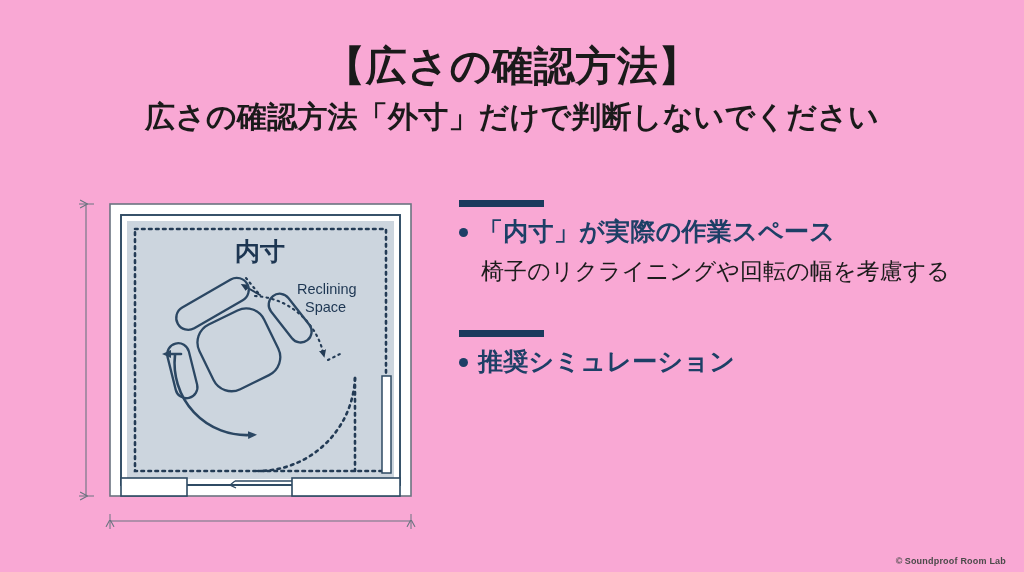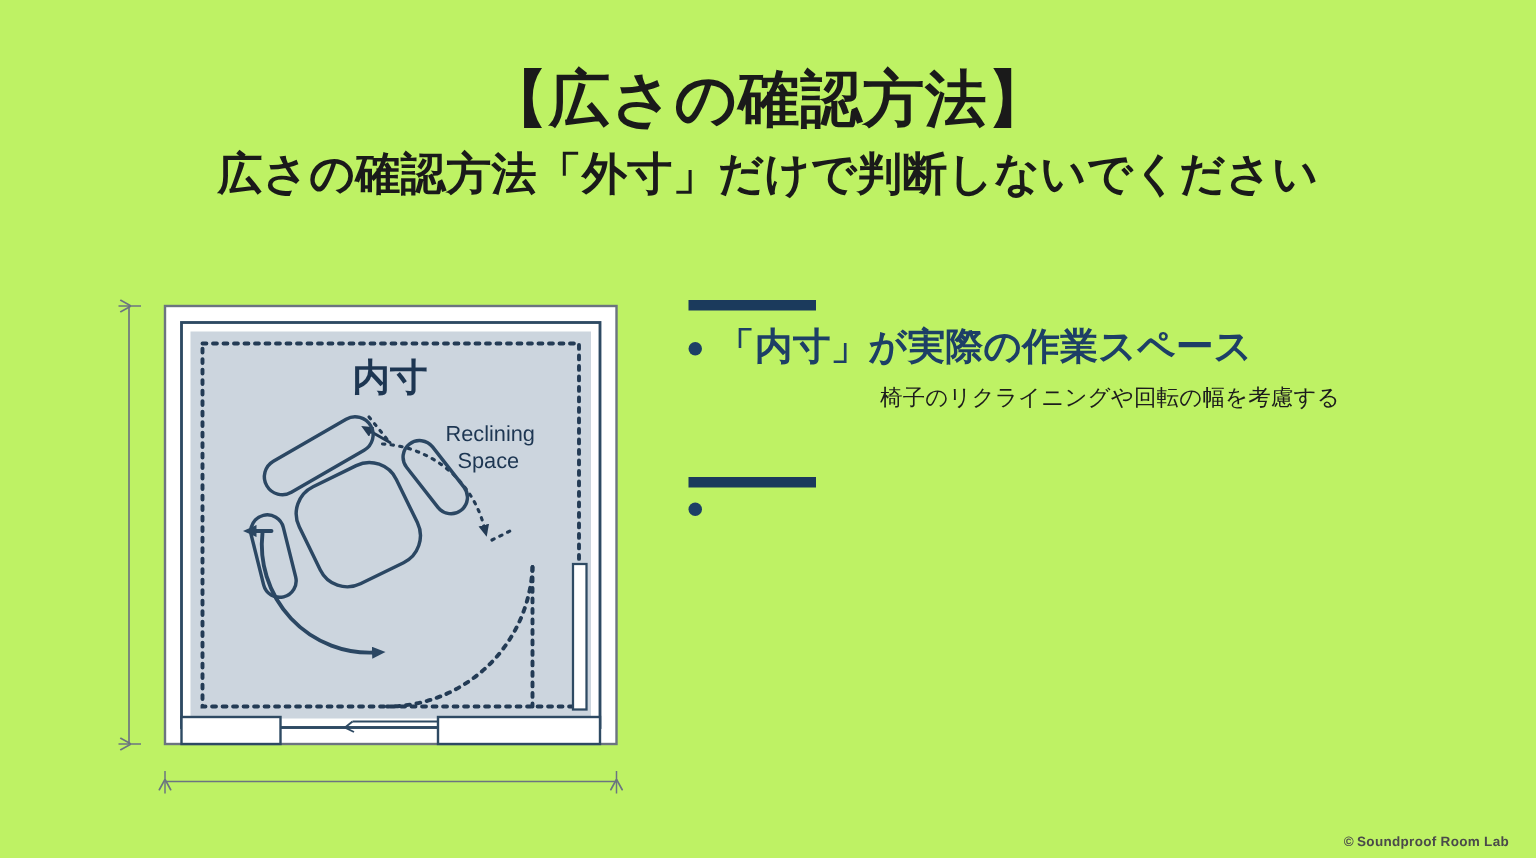"【広さの確認方法】" #slide { background: #bef264 -> #f9a8d4 }
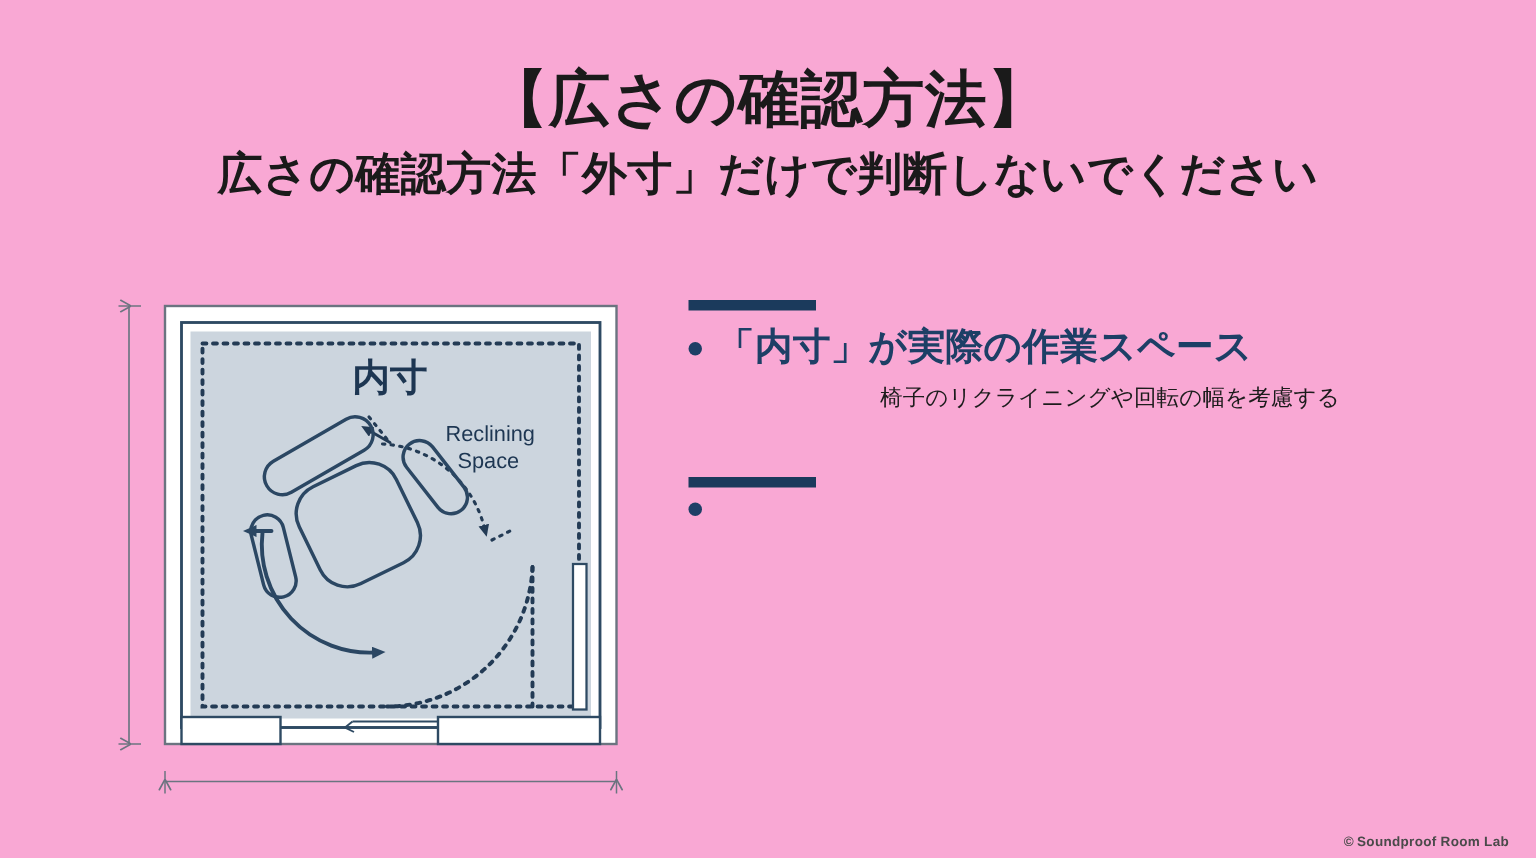"椅子のリクライニングや回転の幅を考慮する" .sec-body { font-size: 15px -> 23px; text-align: center -> none }
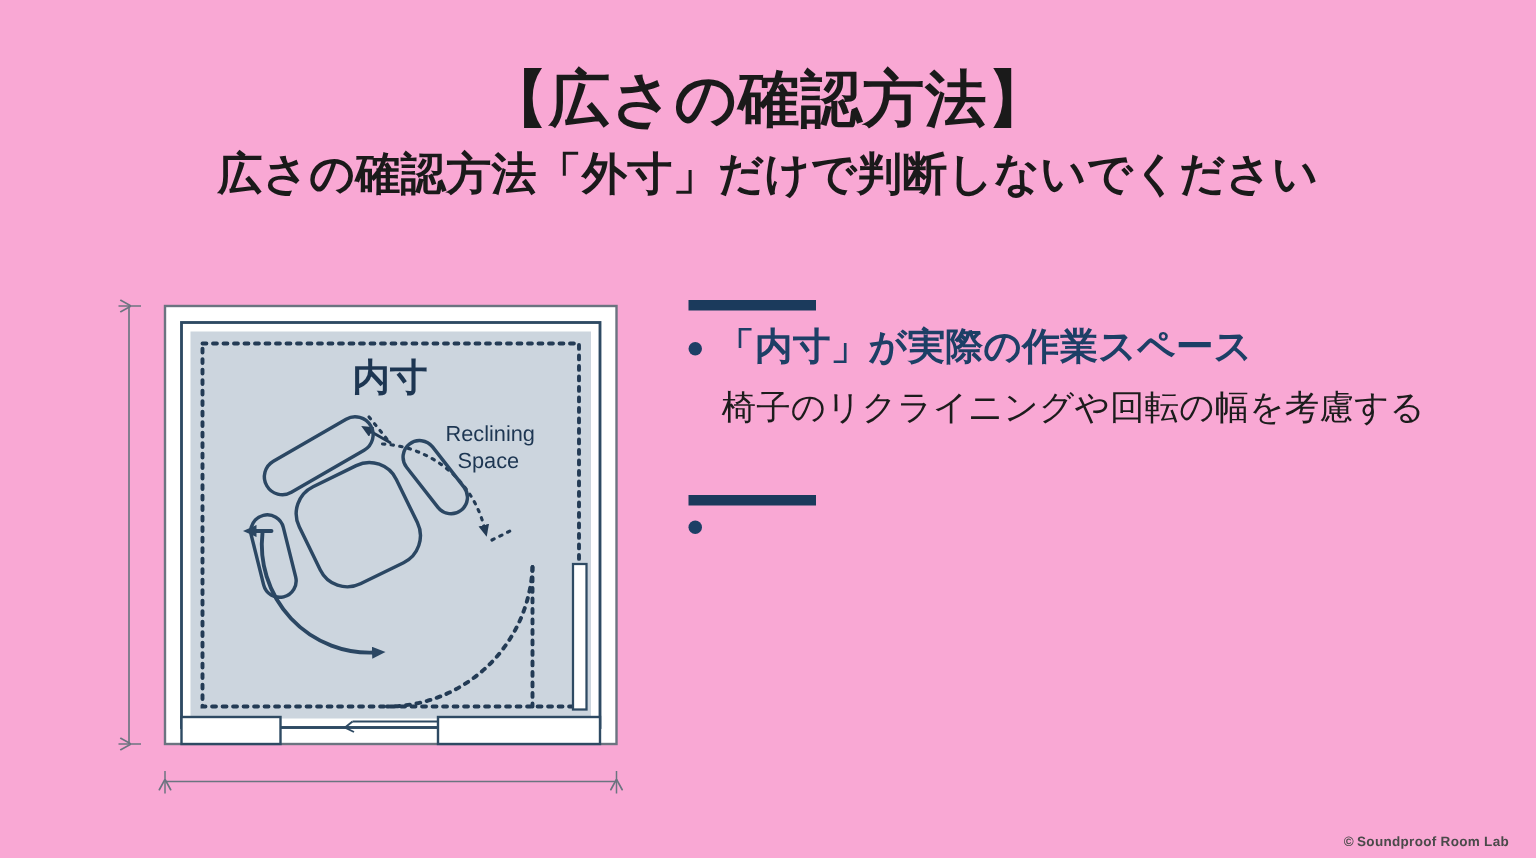"推奨シミュレーション" span { html: none -> <span>推奨シミュレーション</span> }
